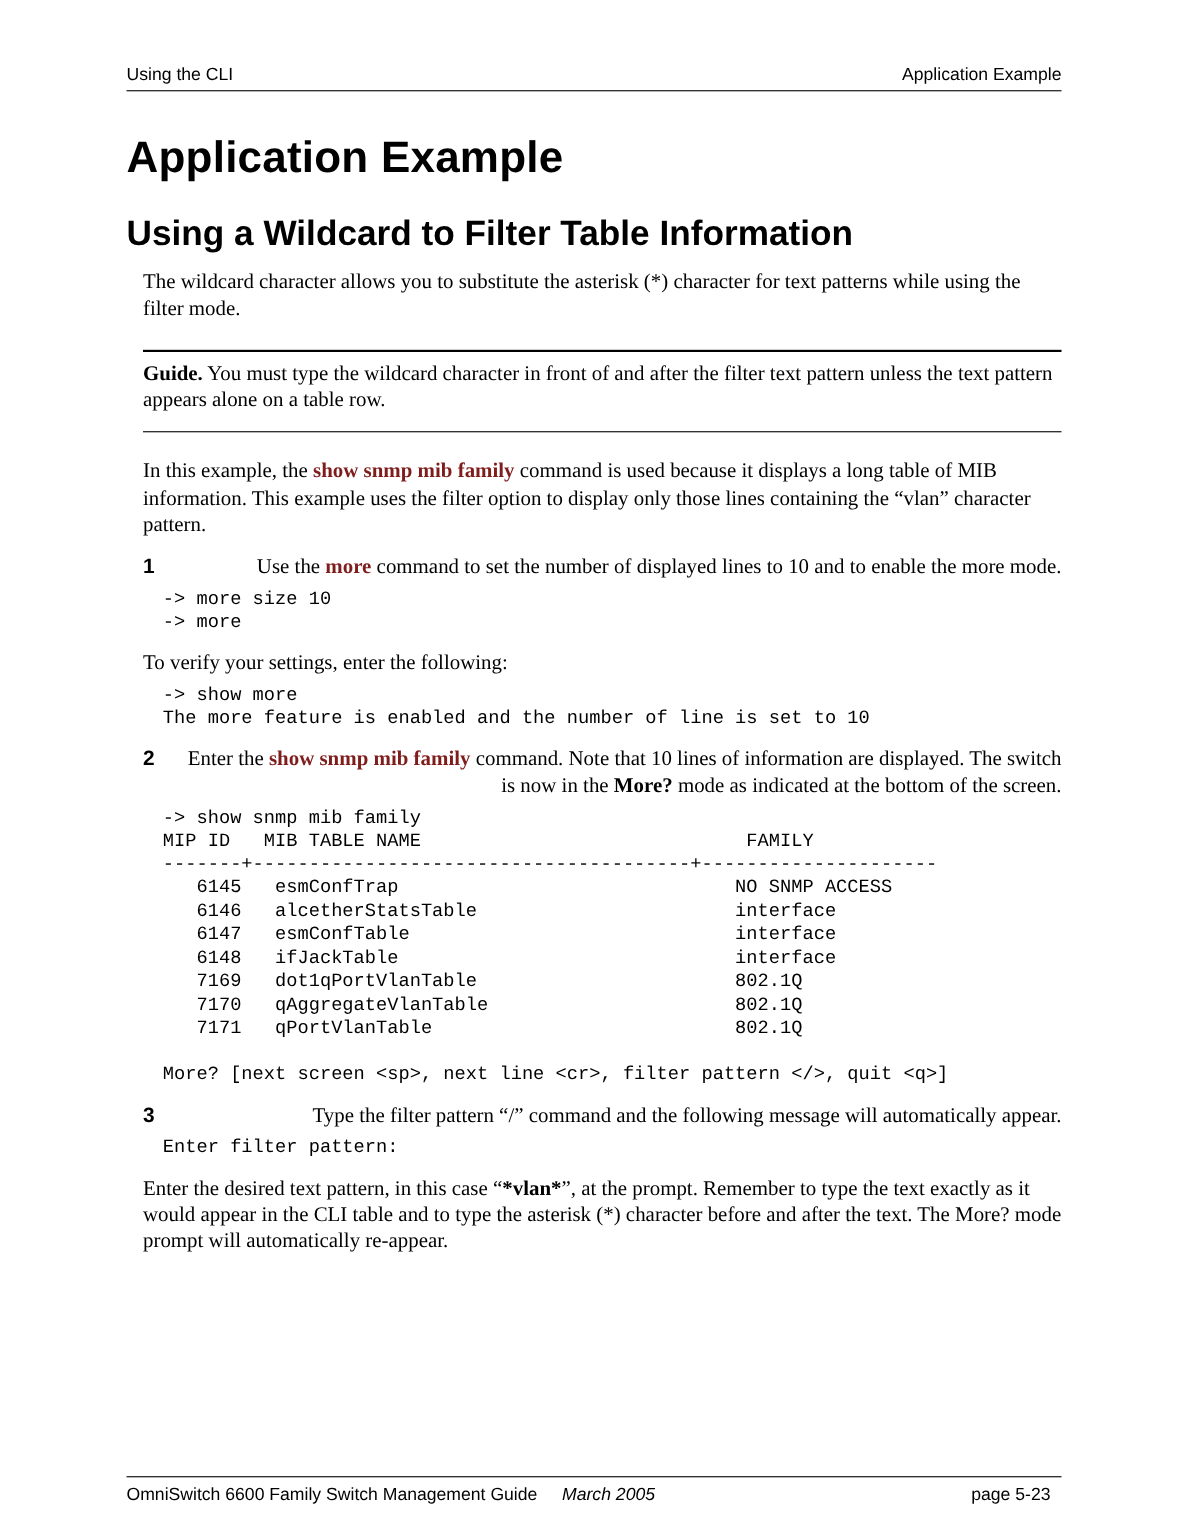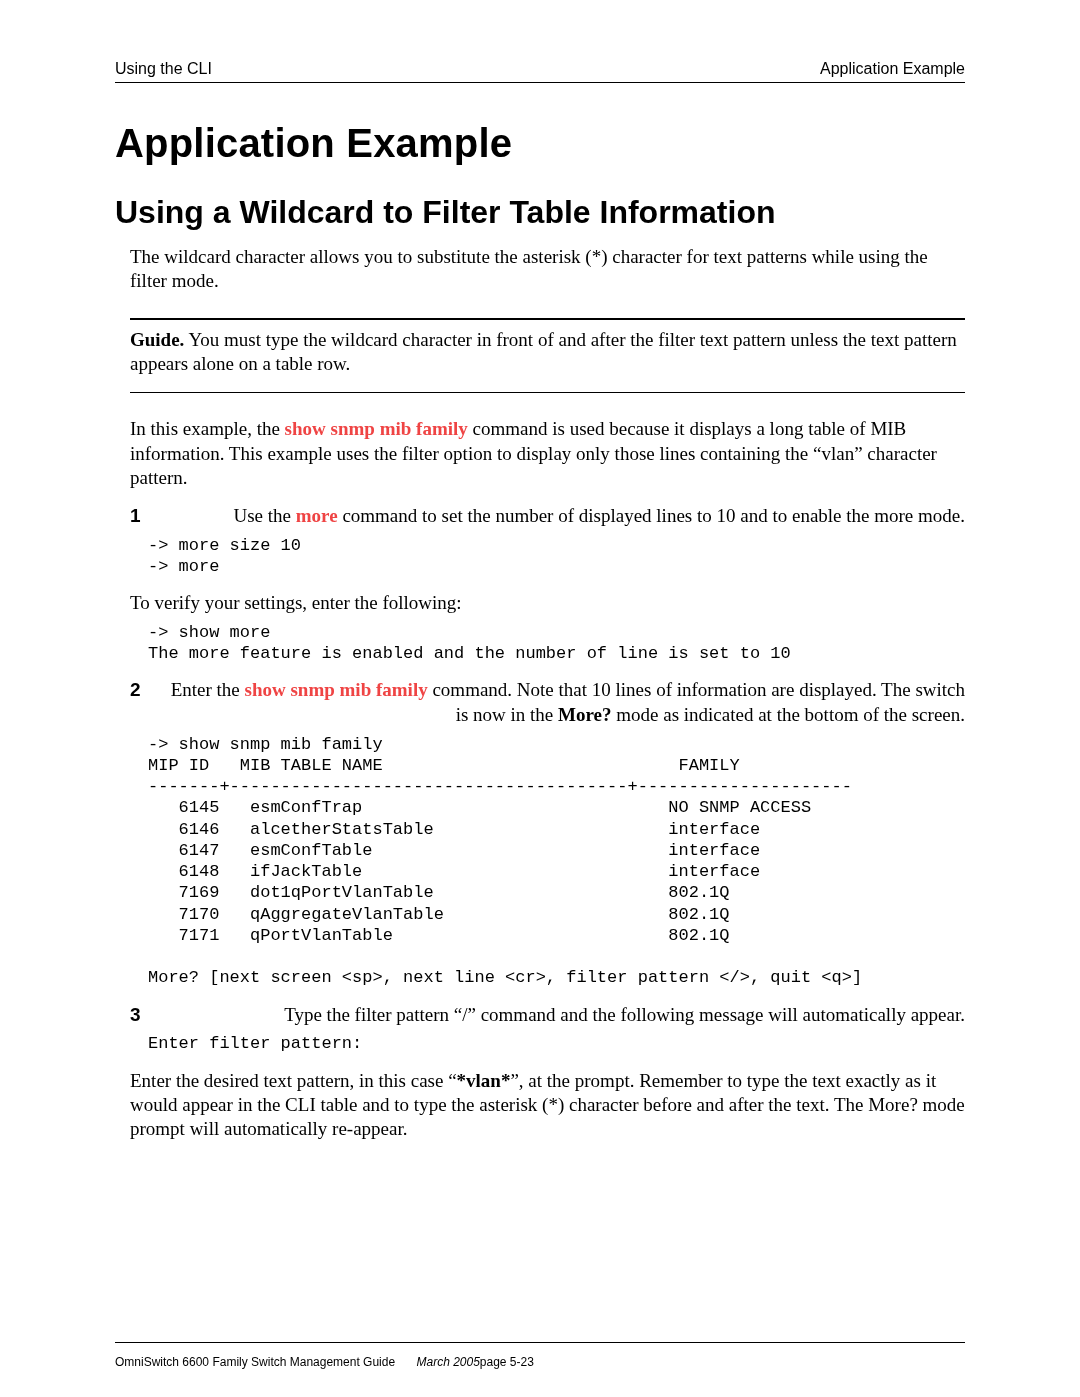"show snmp mib family" .cmd-link { color: #ef4444 -> #7f1d1d }
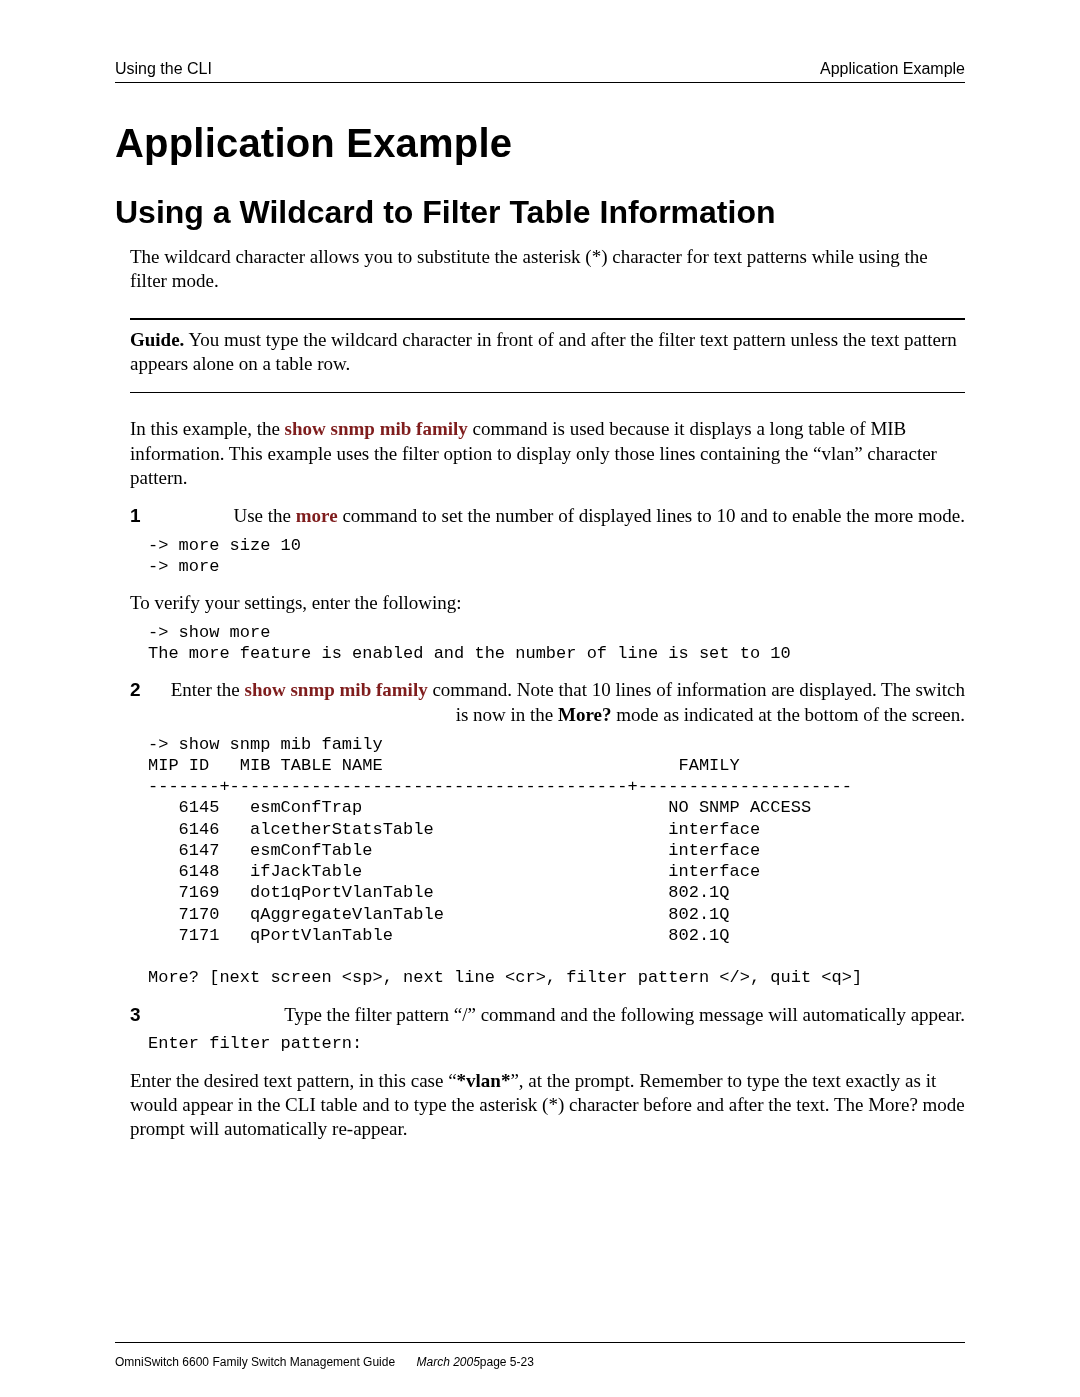"OmniSwitch 6600 Family Switch Management" .footer { font-size: 12px -> 16px; justify-content: none -> space-between; right: 115px -> 125px }
